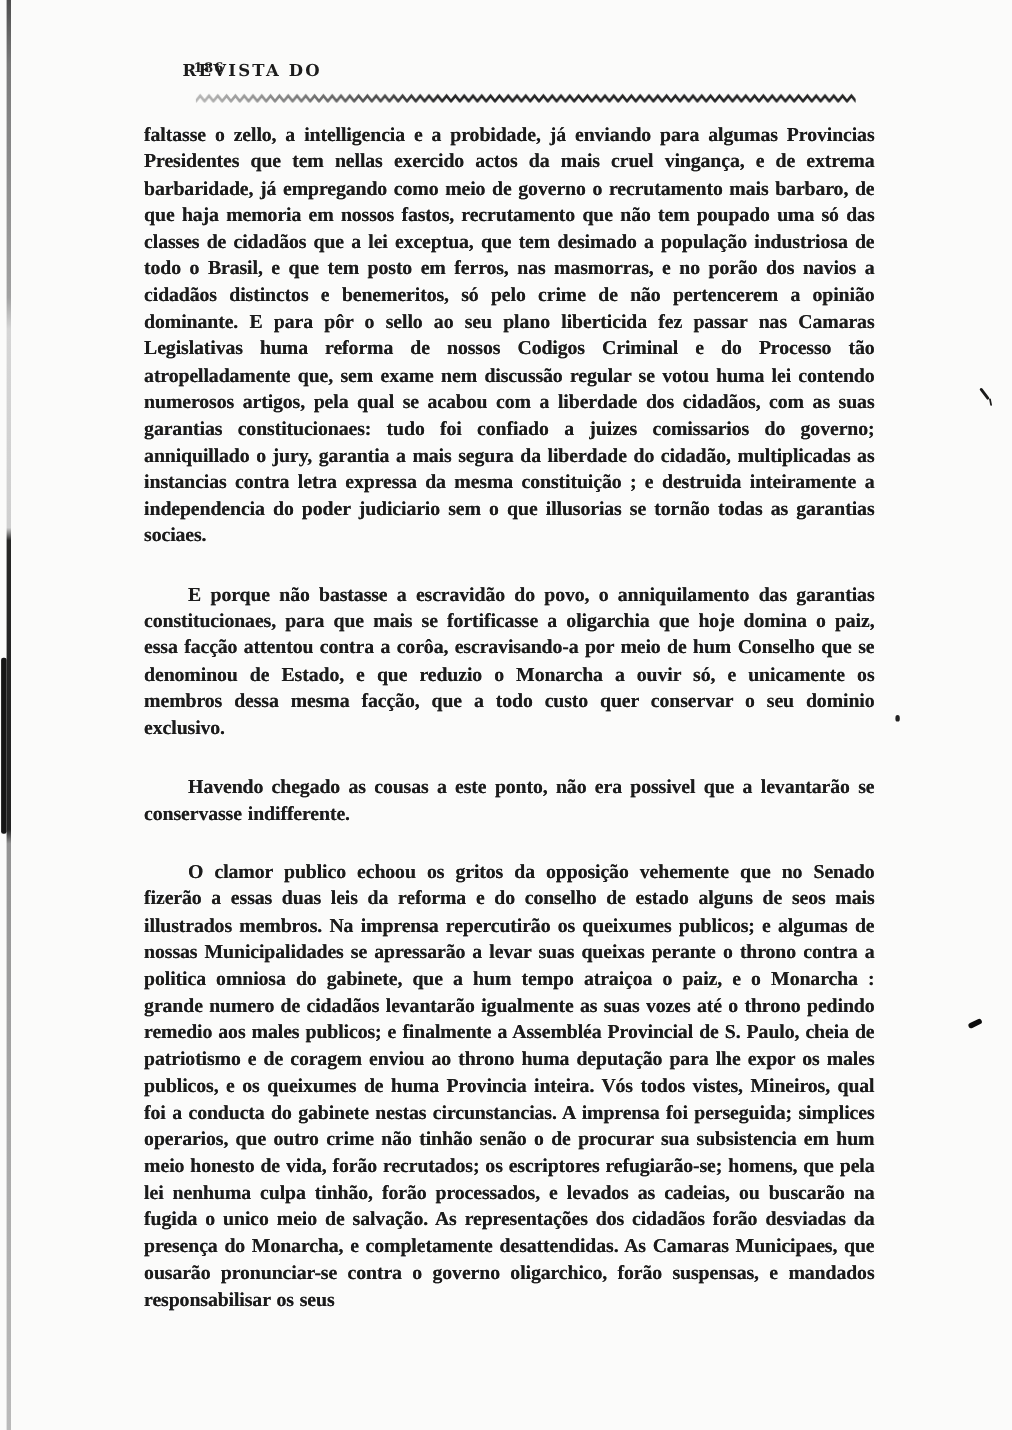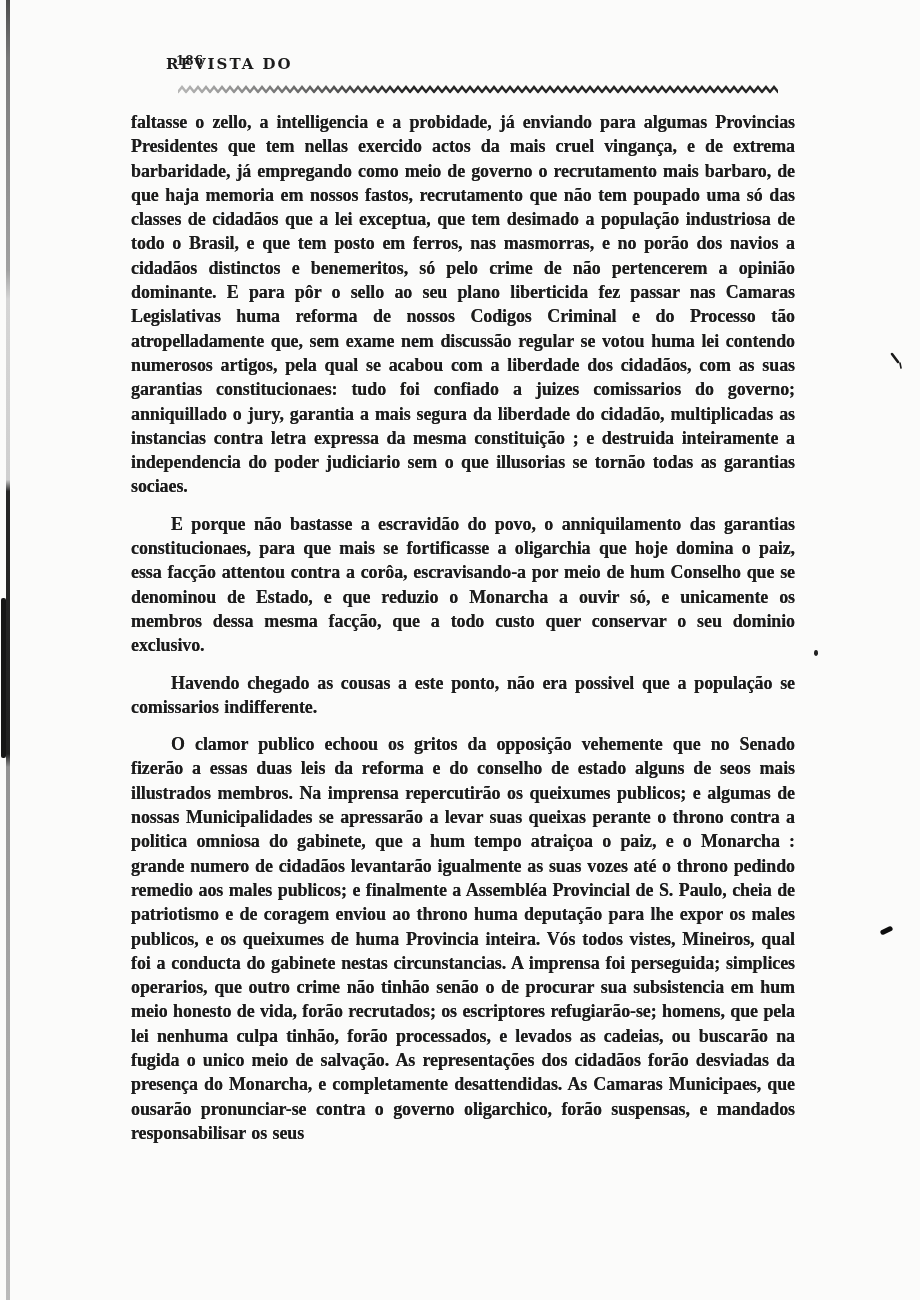"E porque não bastasse a" .page-text p + p { margin-top: 13px -> 29px }
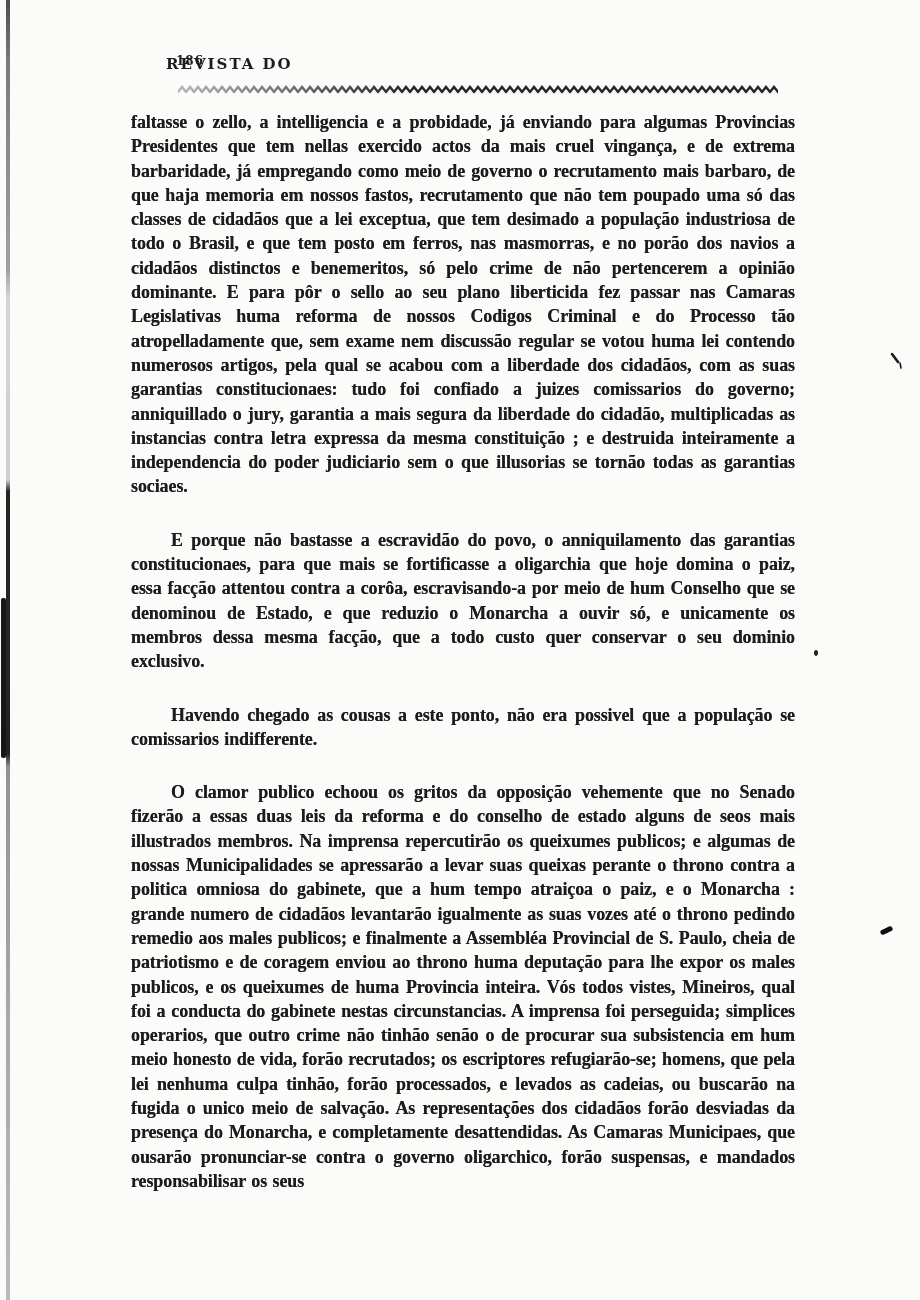"Havendo chegado as cousas a" p { text: população se comissarios -> levantarão se conservasse }
